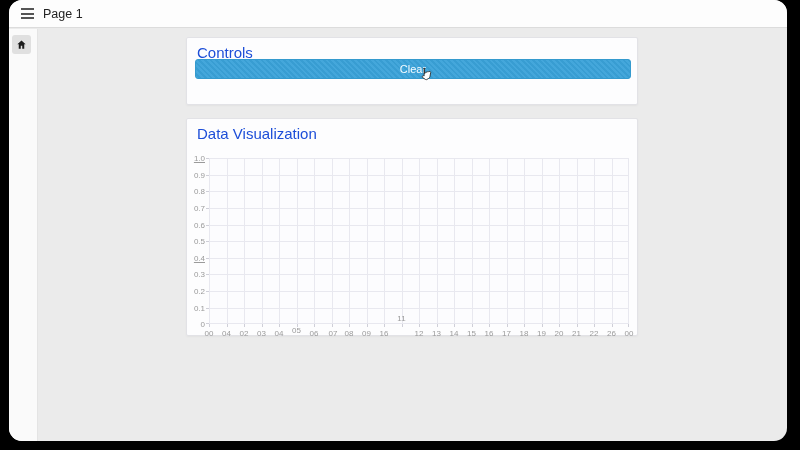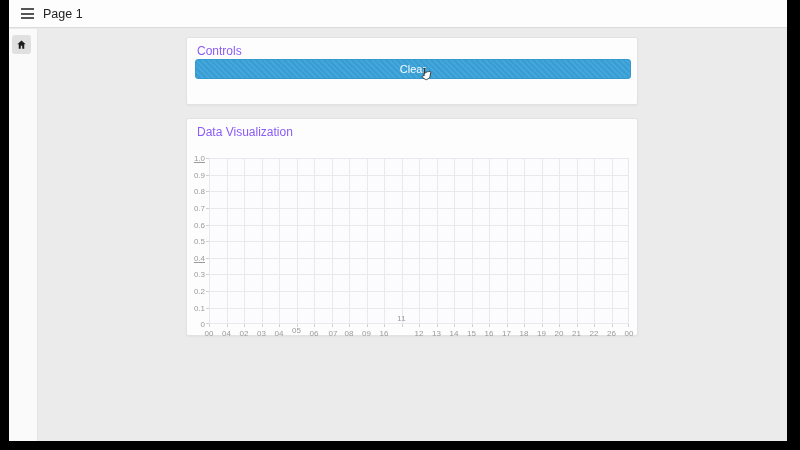"Page 1" .app { border-radius: none -> 13px }
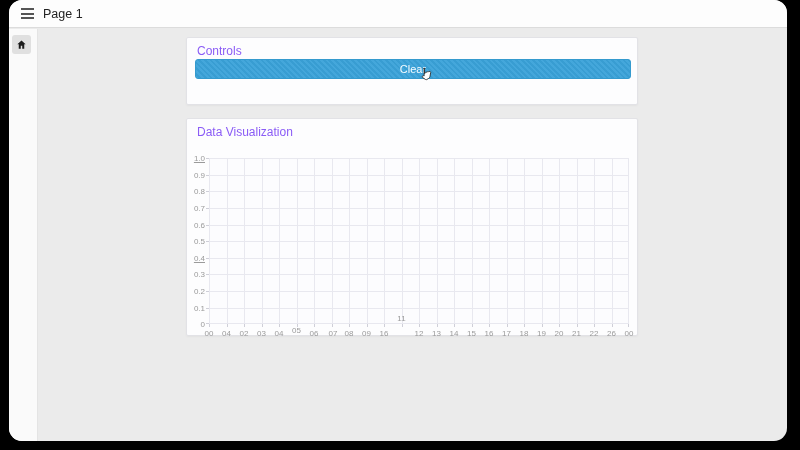"Controls" .card-title { color: #8b5cf6 -> #1d4ed8; font-size: 12px -> 15px }
